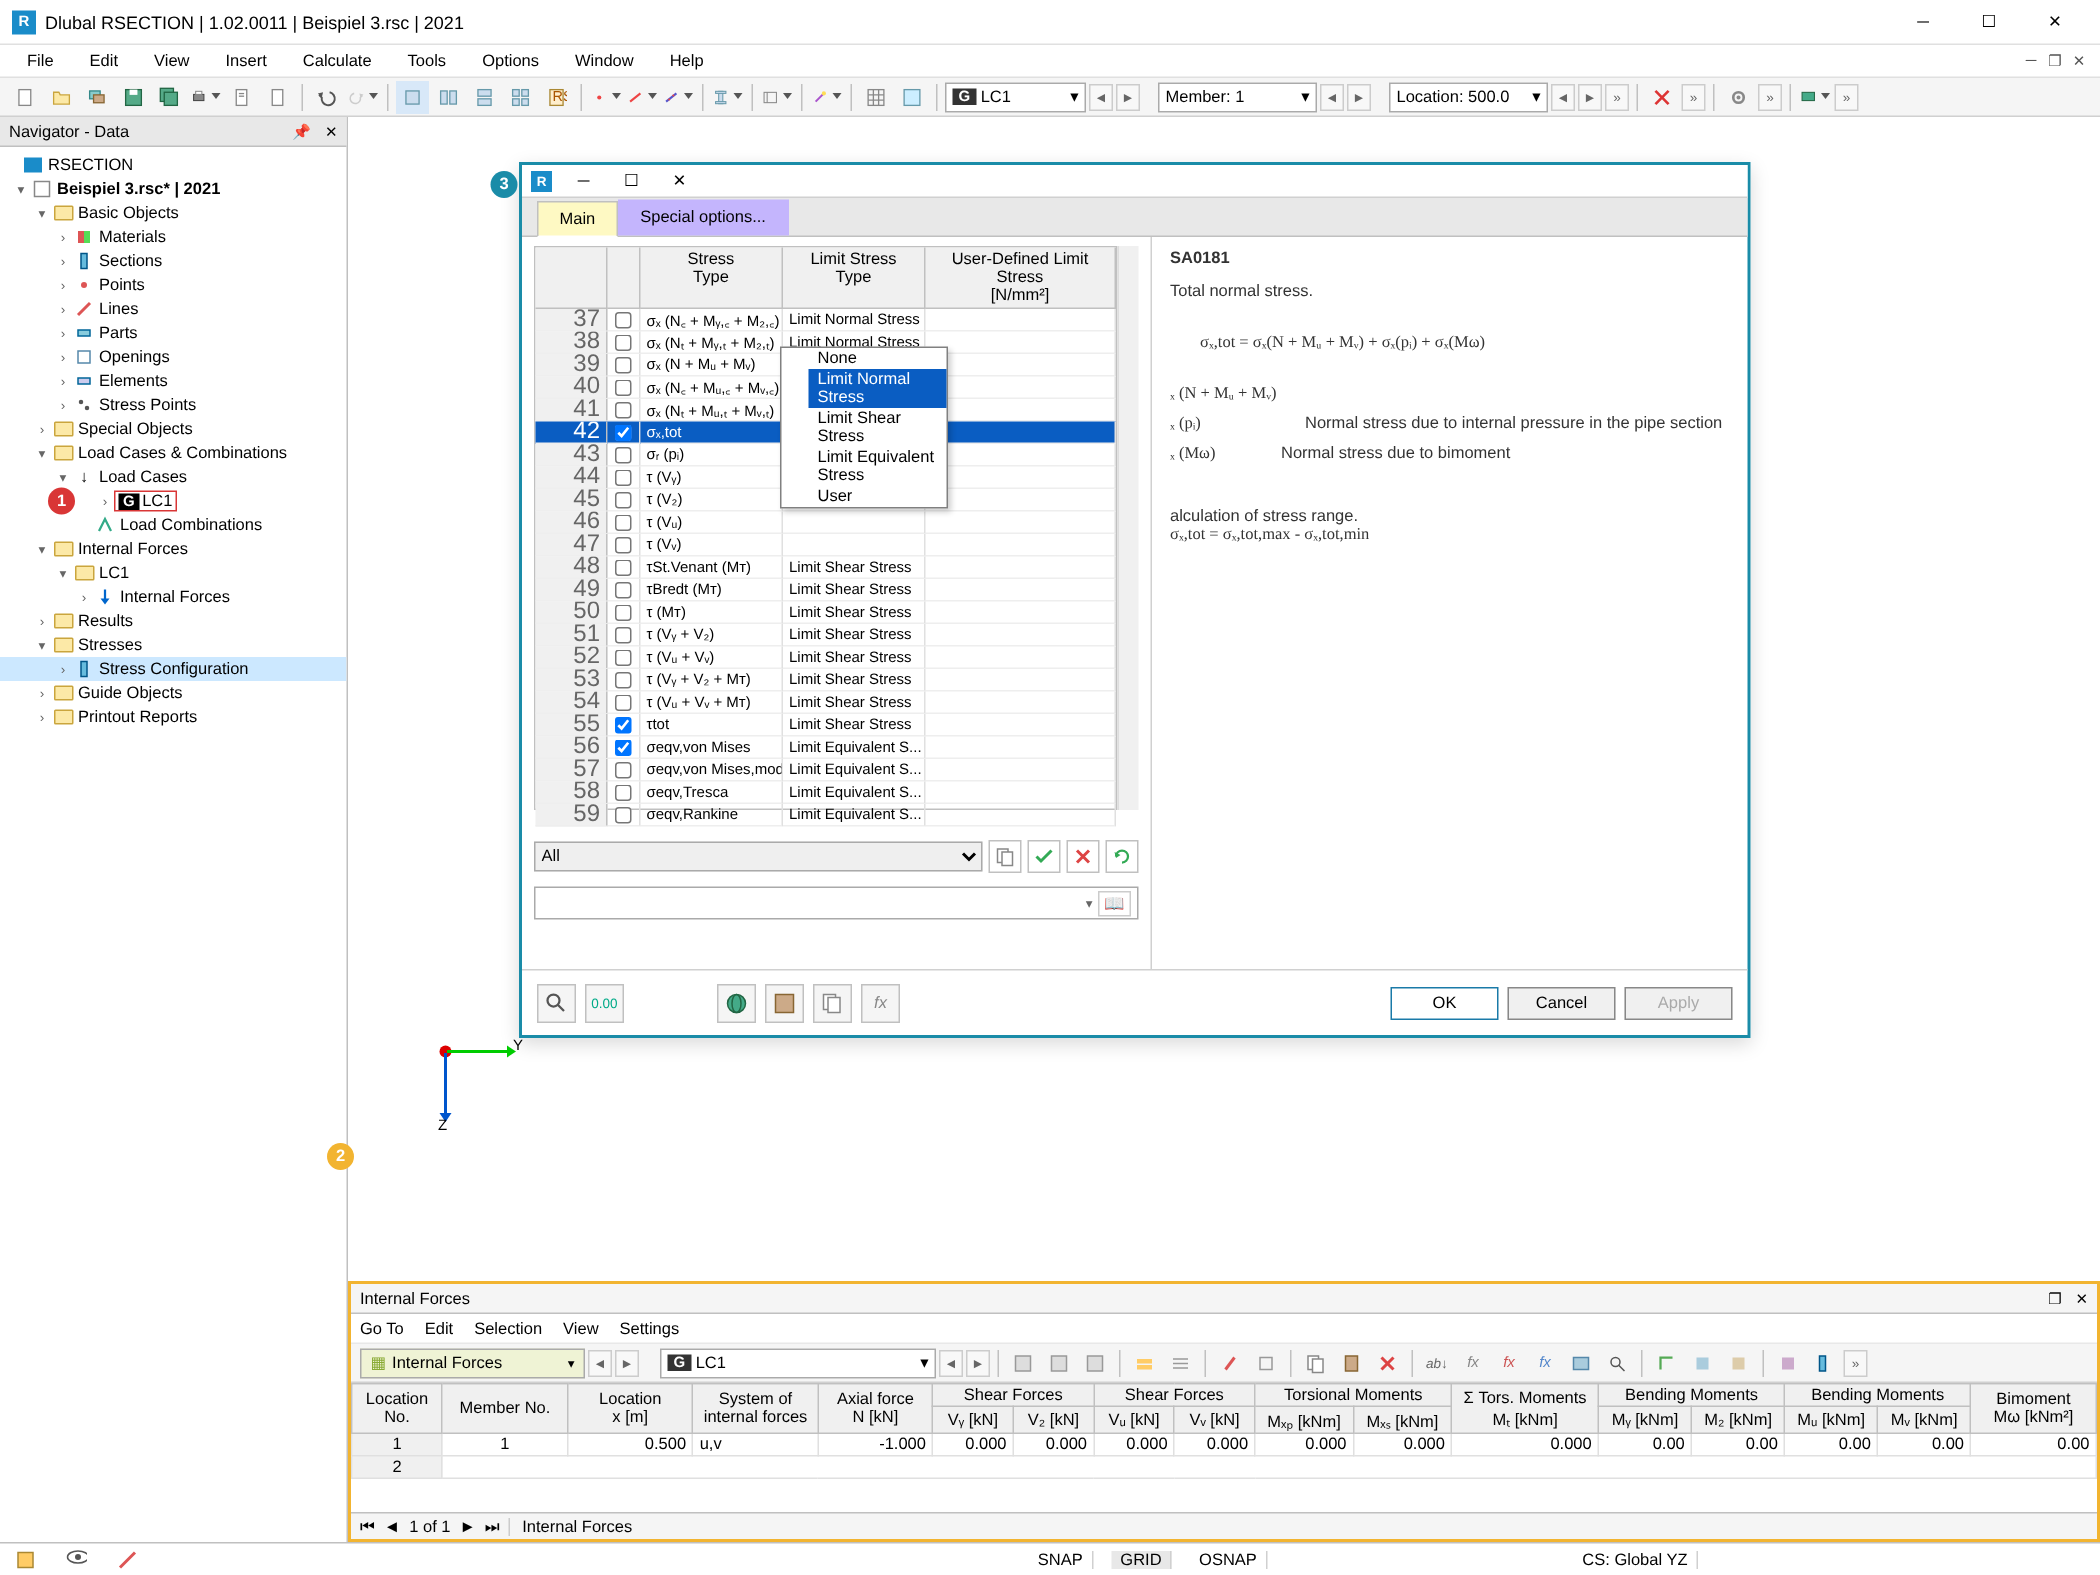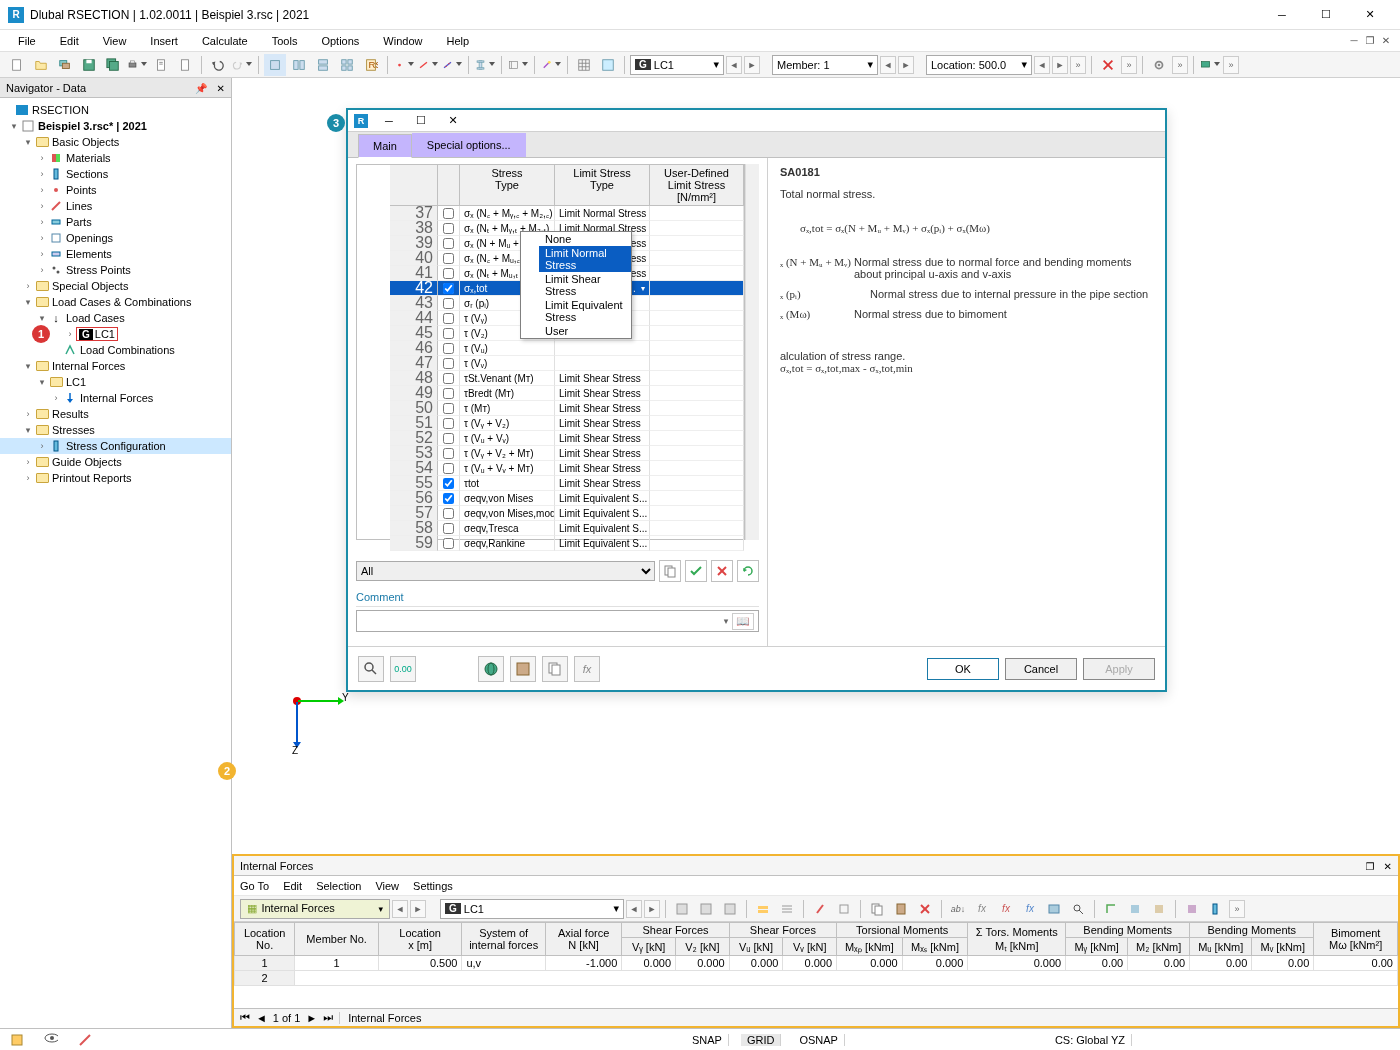"Main" .dlg-tab.active { background: #c4b5fd -> #fef9c3 }
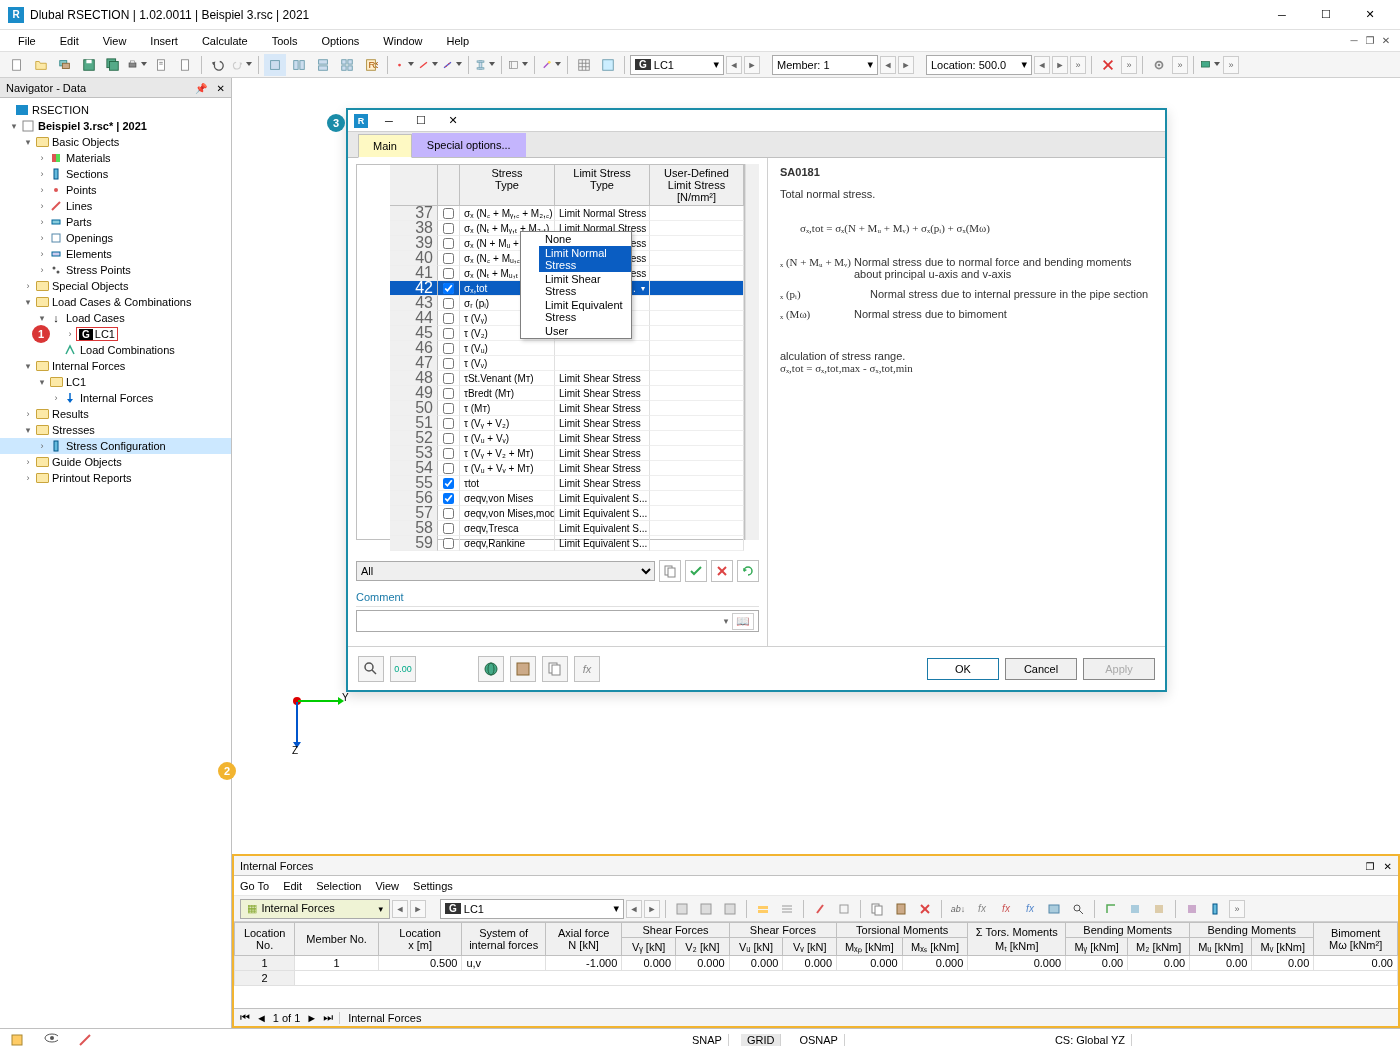"Stress" div.stress-grid { padding-left: 33px -> none }
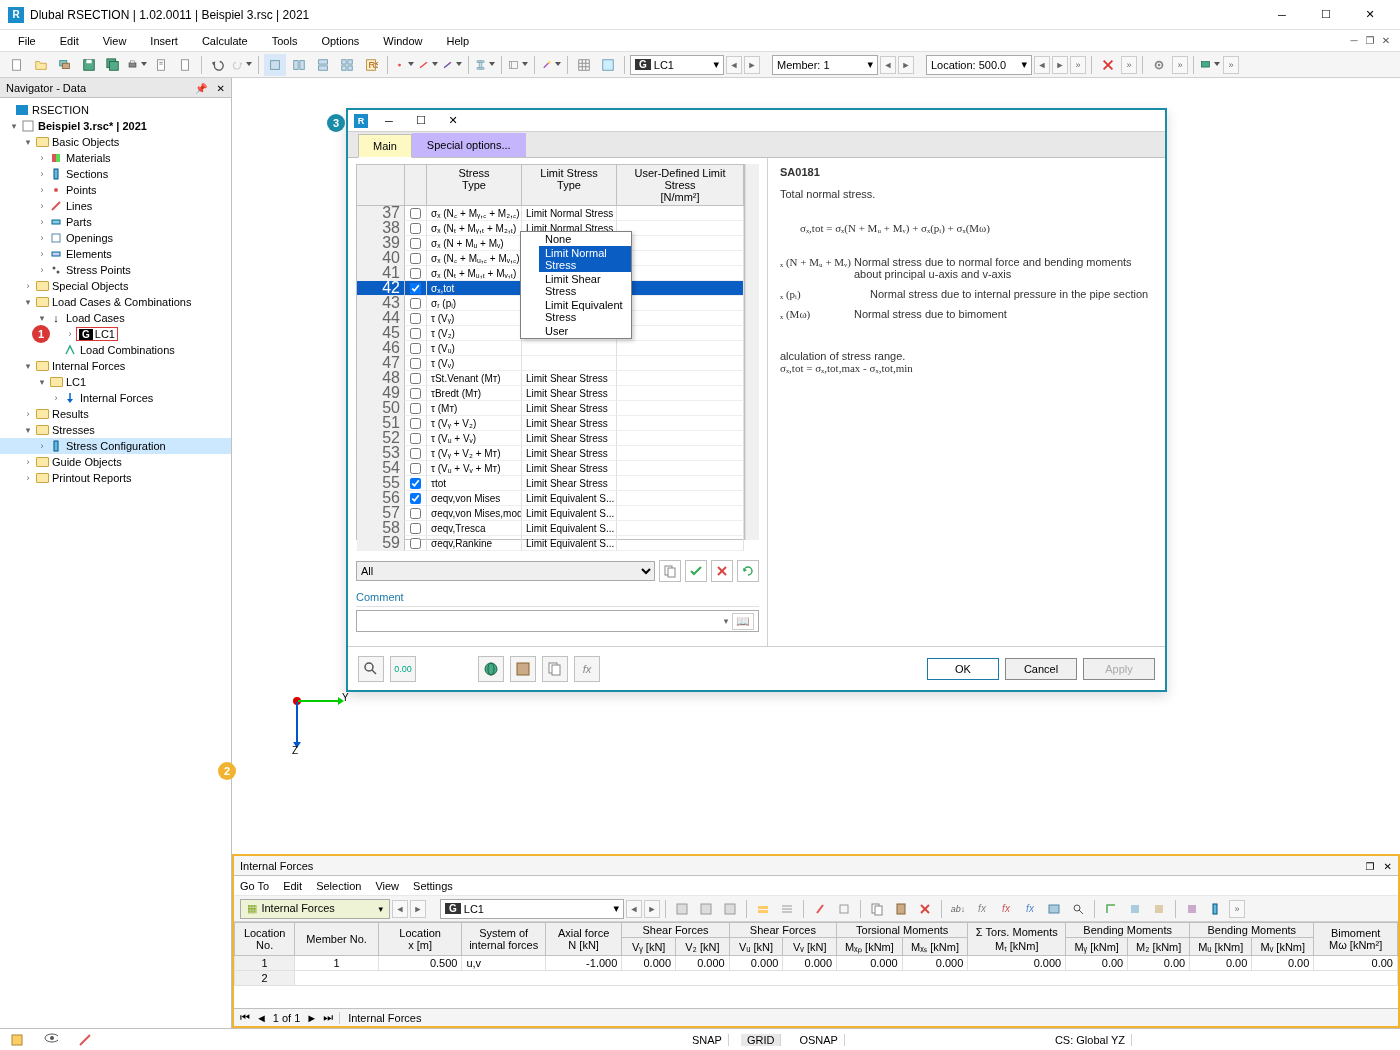"Normal stress due to normal" div { html: <div>Normal stress due to normal force and bending moments about principal u-axis and v-axis</div> -> none }
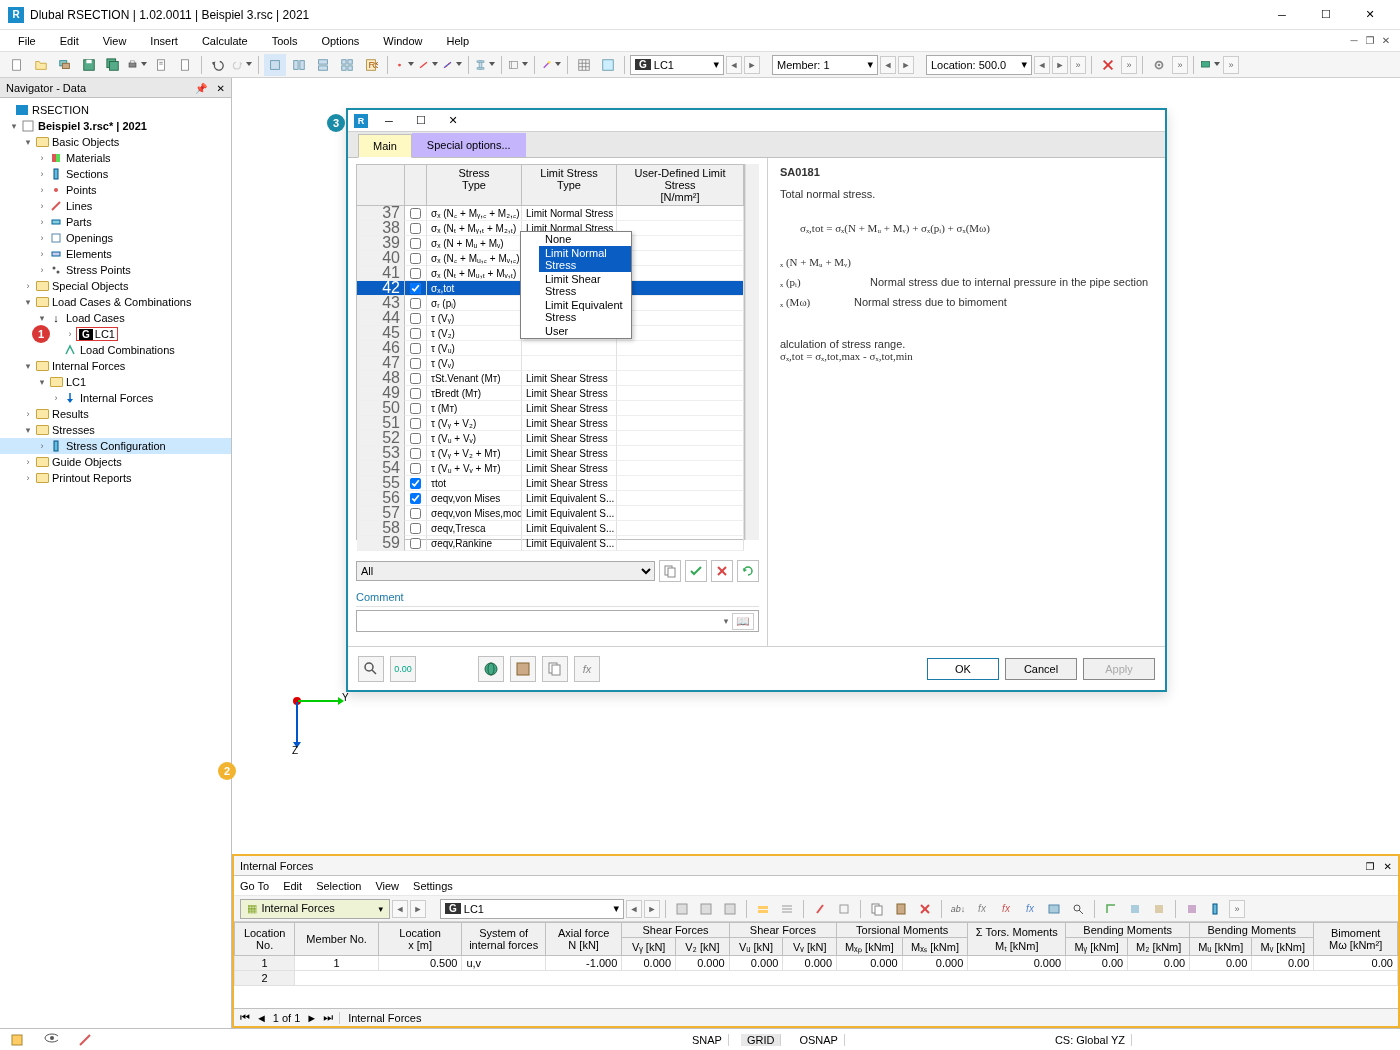"Comment" div.section-h { html: <div>Comment</div> -> none }
